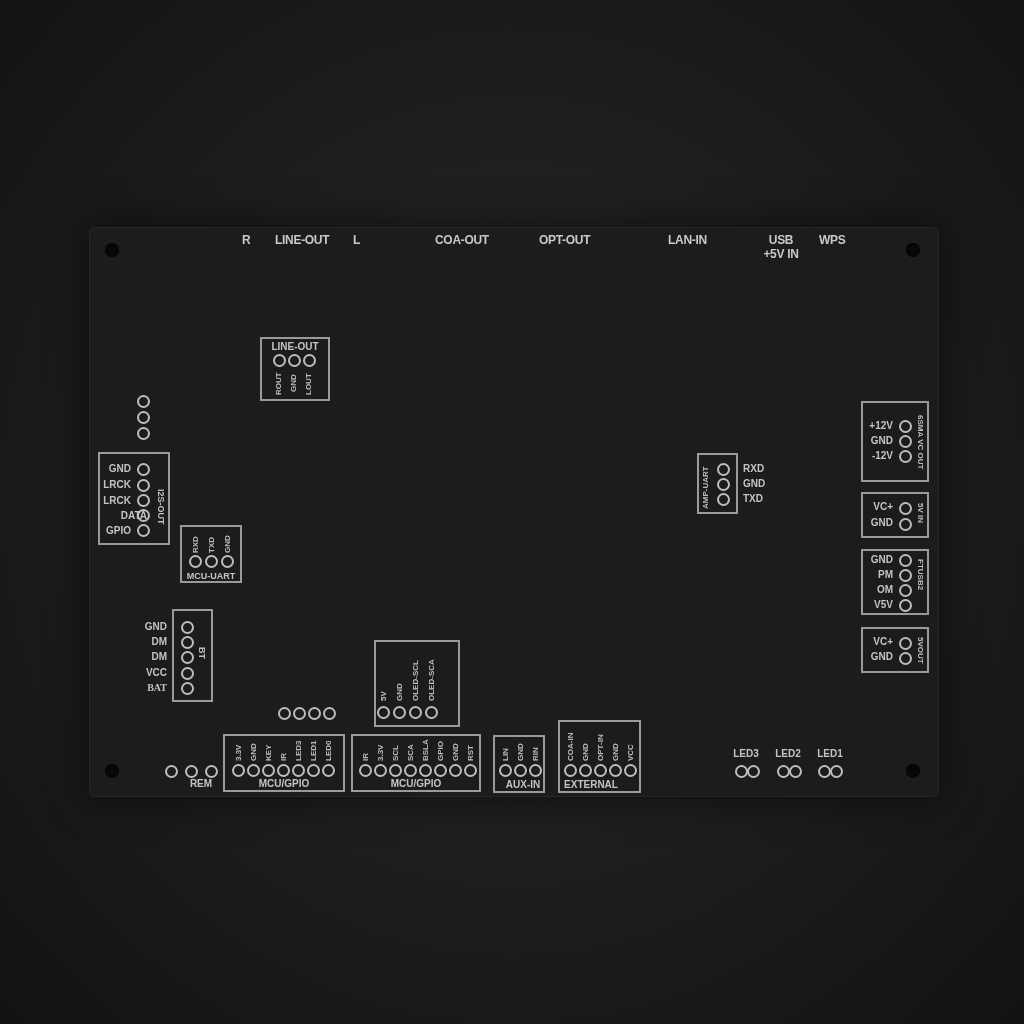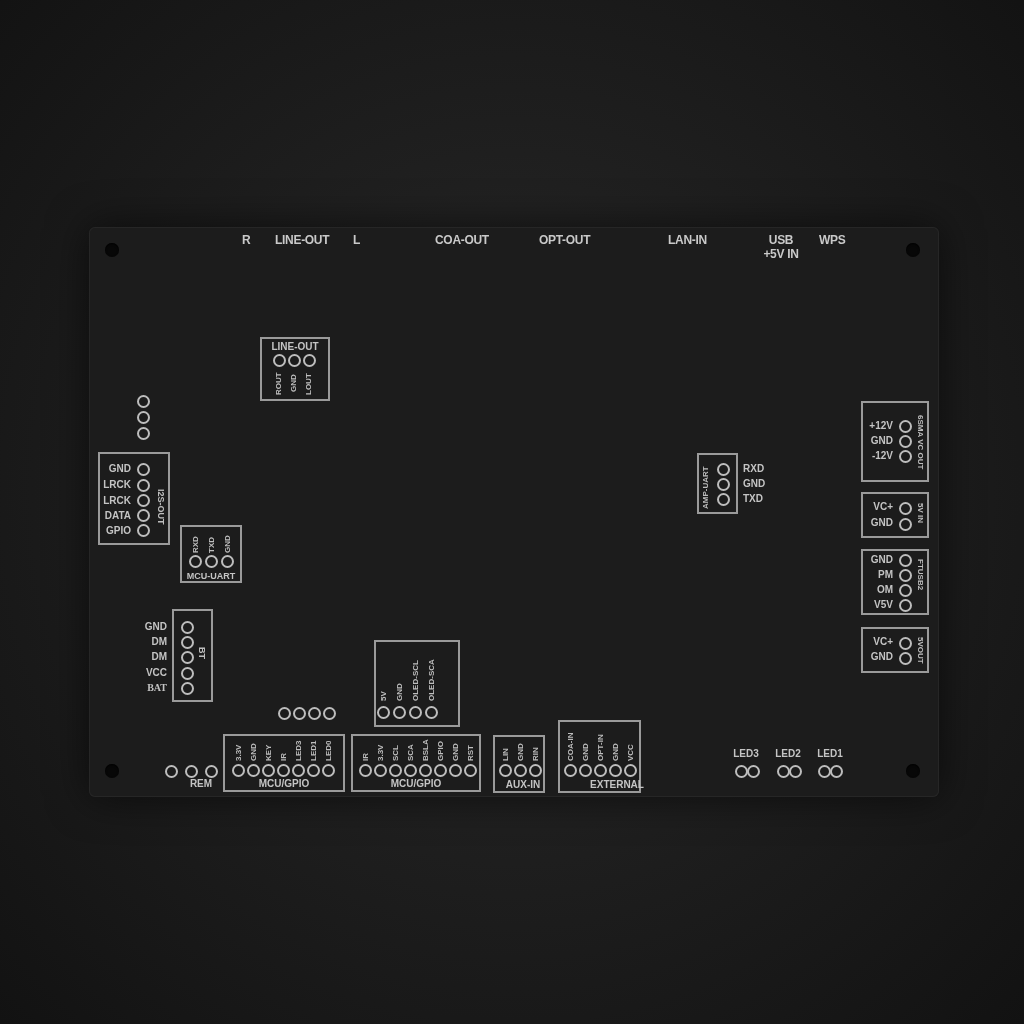"DATA" div.lbl { padding-left: none -> 16px }
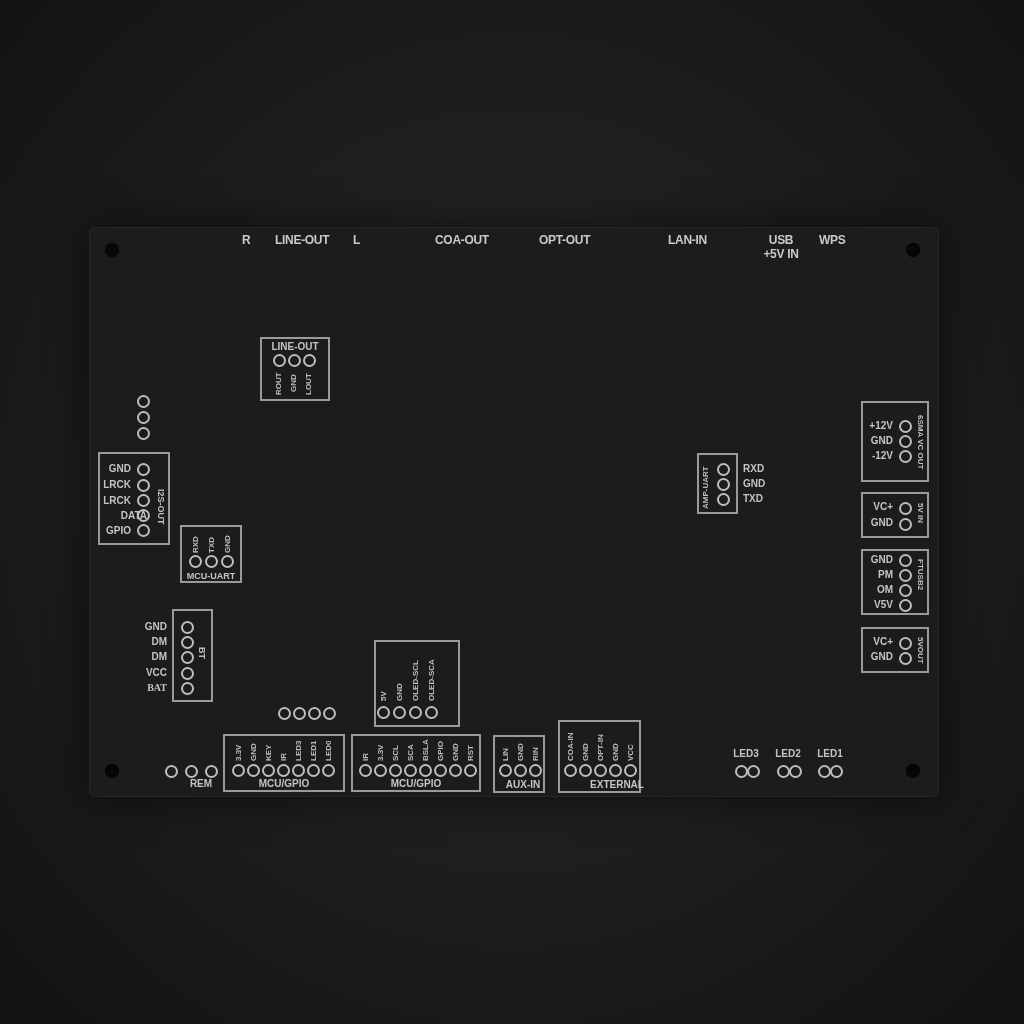"EXTERNAL" div.title { left: 495px -> 469px }
